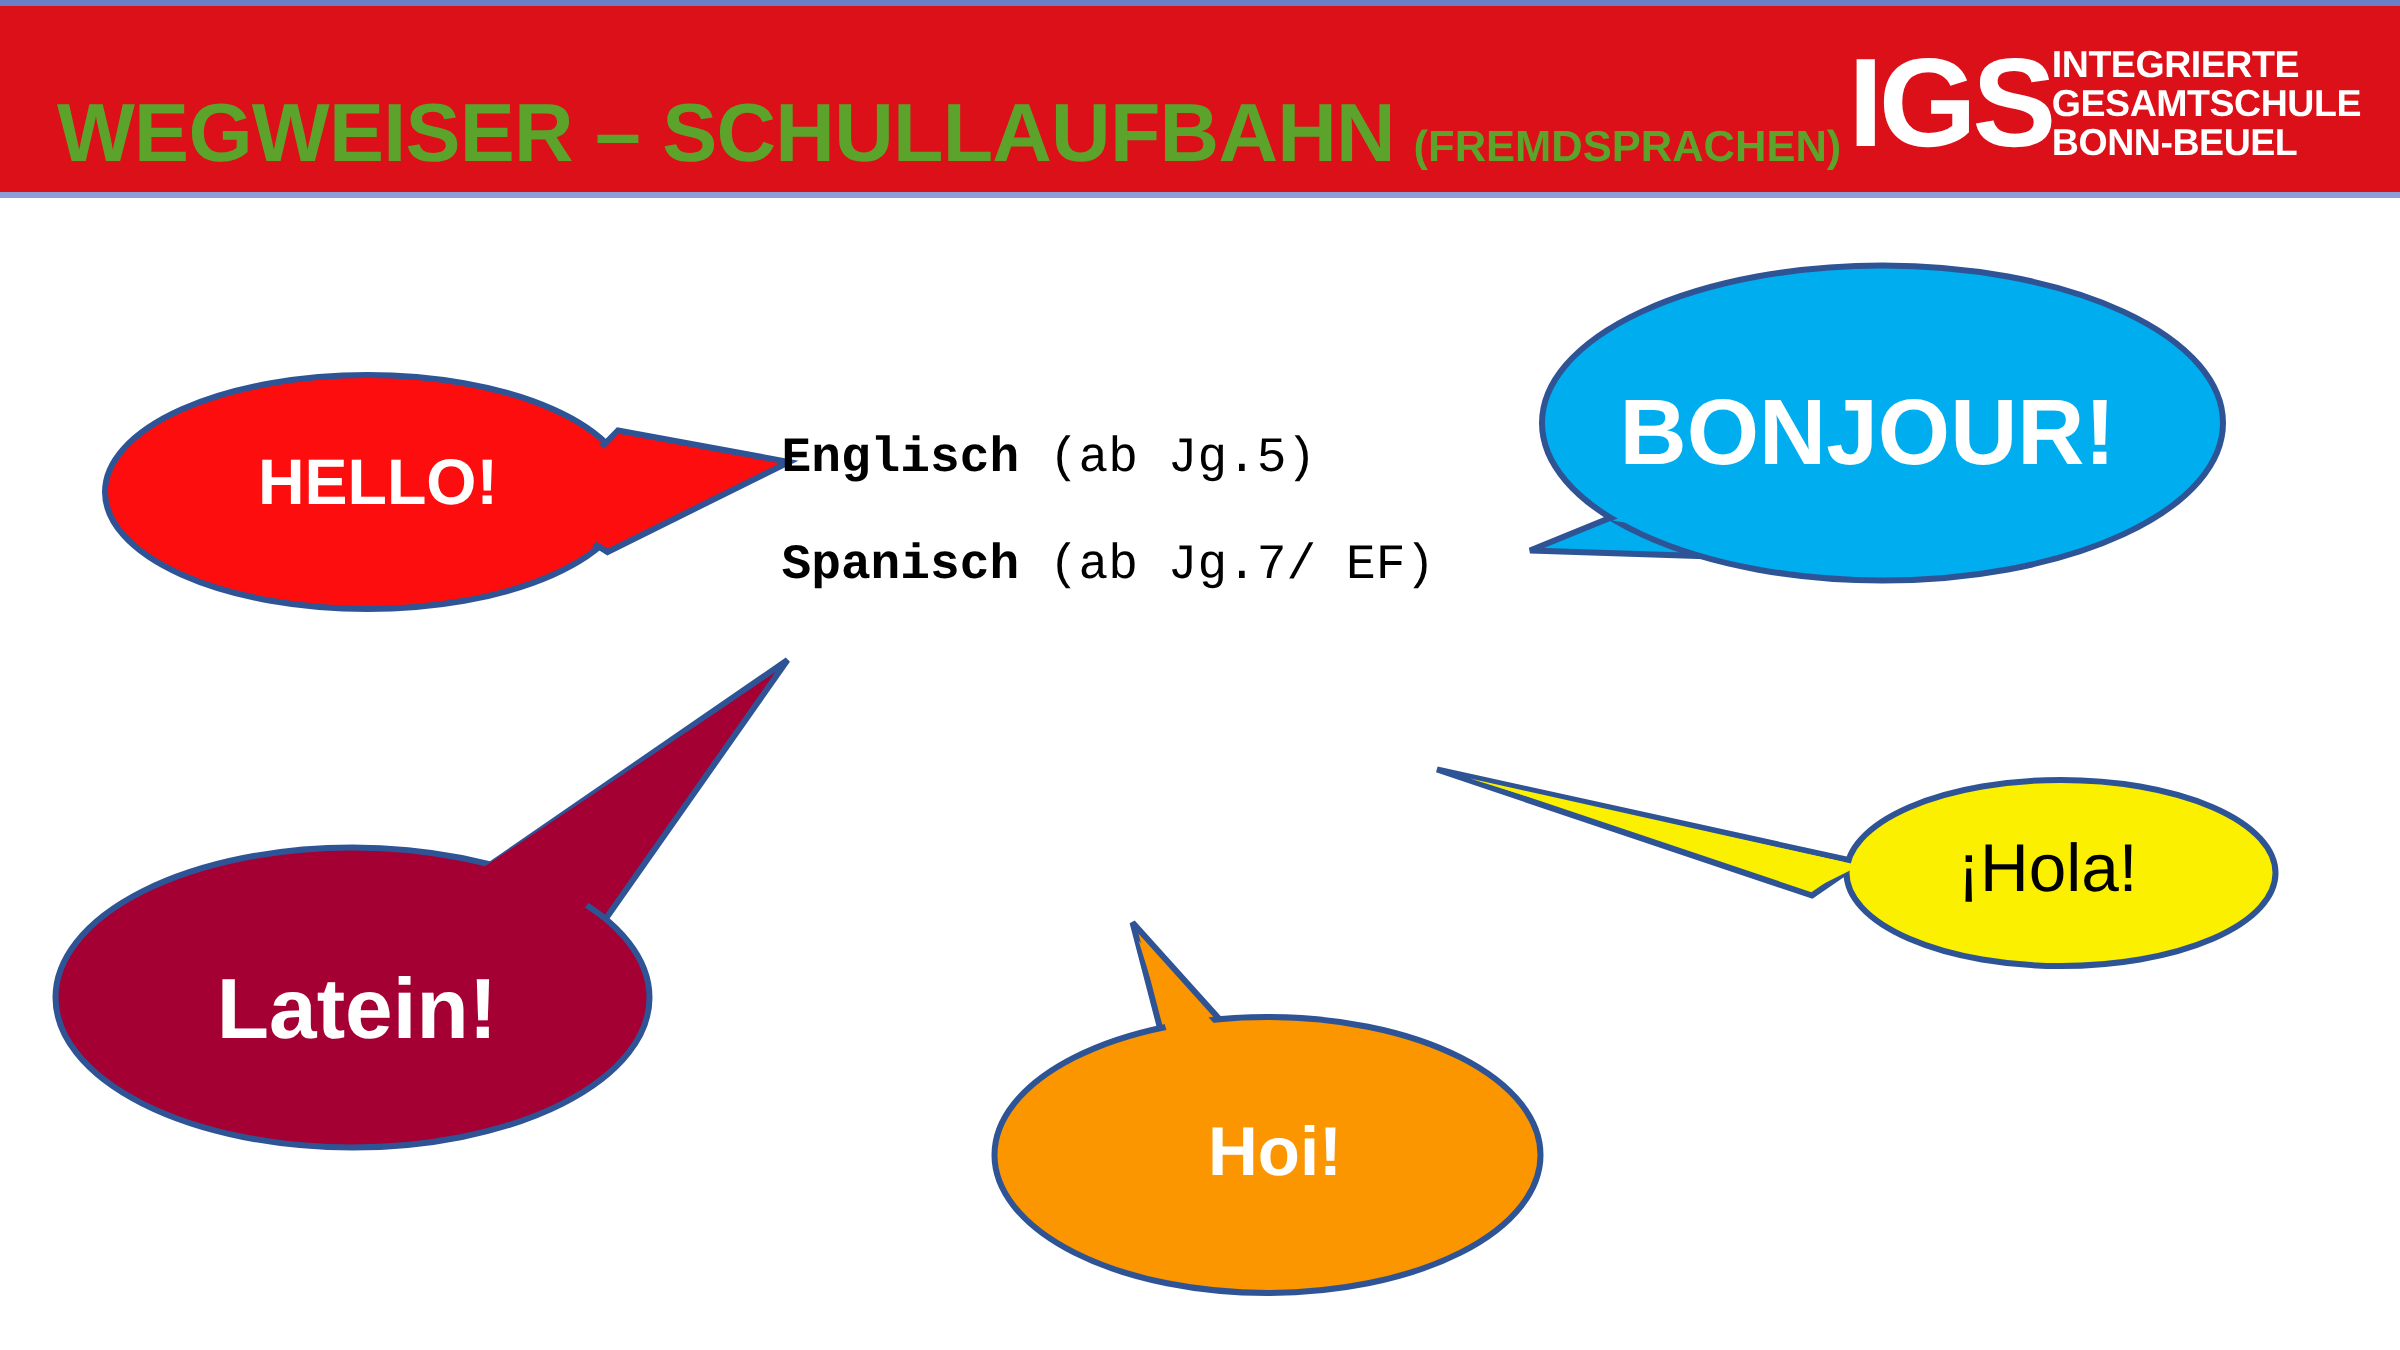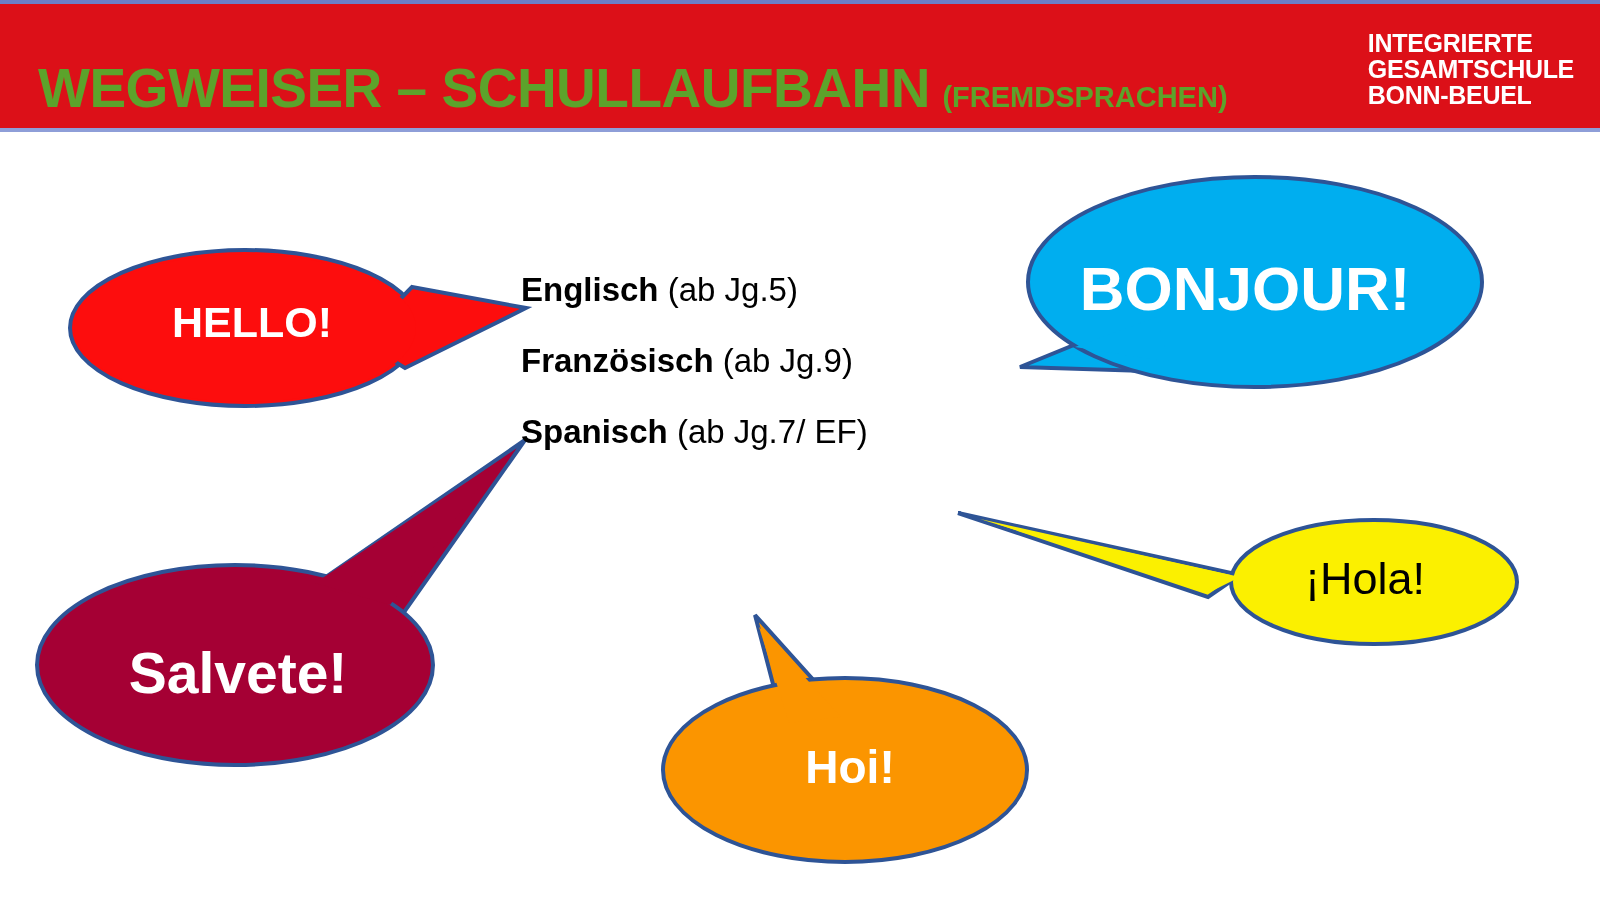"IGS" div { html: none -> <div>IGS</div> }
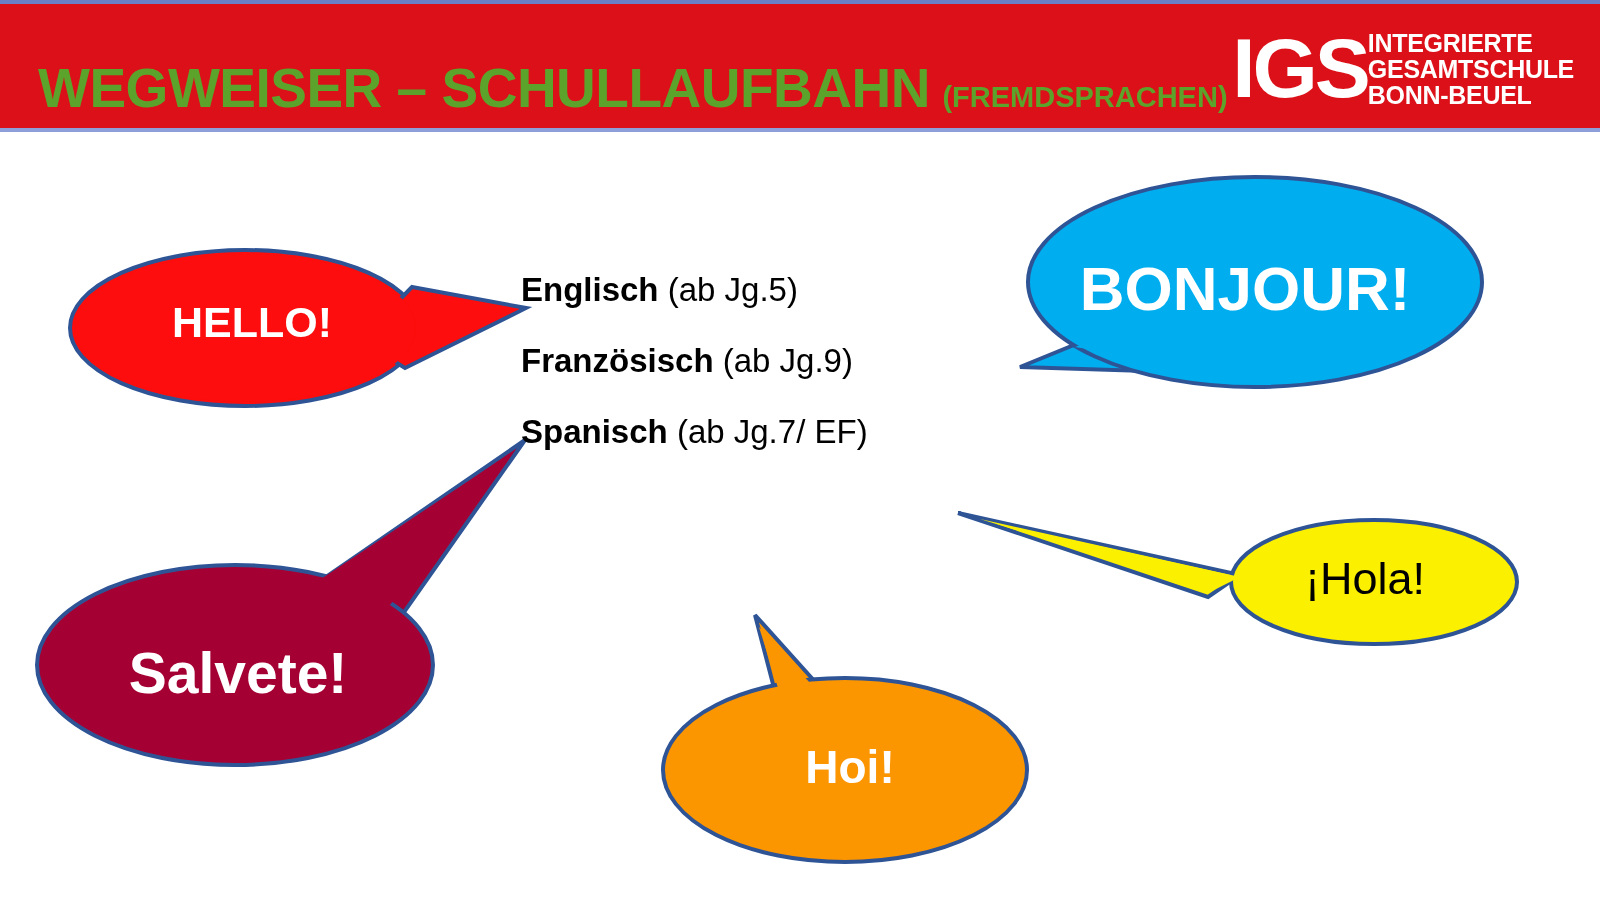"Englisch (ab Jg.5)" #lang-list { font-family: none -> Liberation Mono, monospace; top: 268px -> 284px }
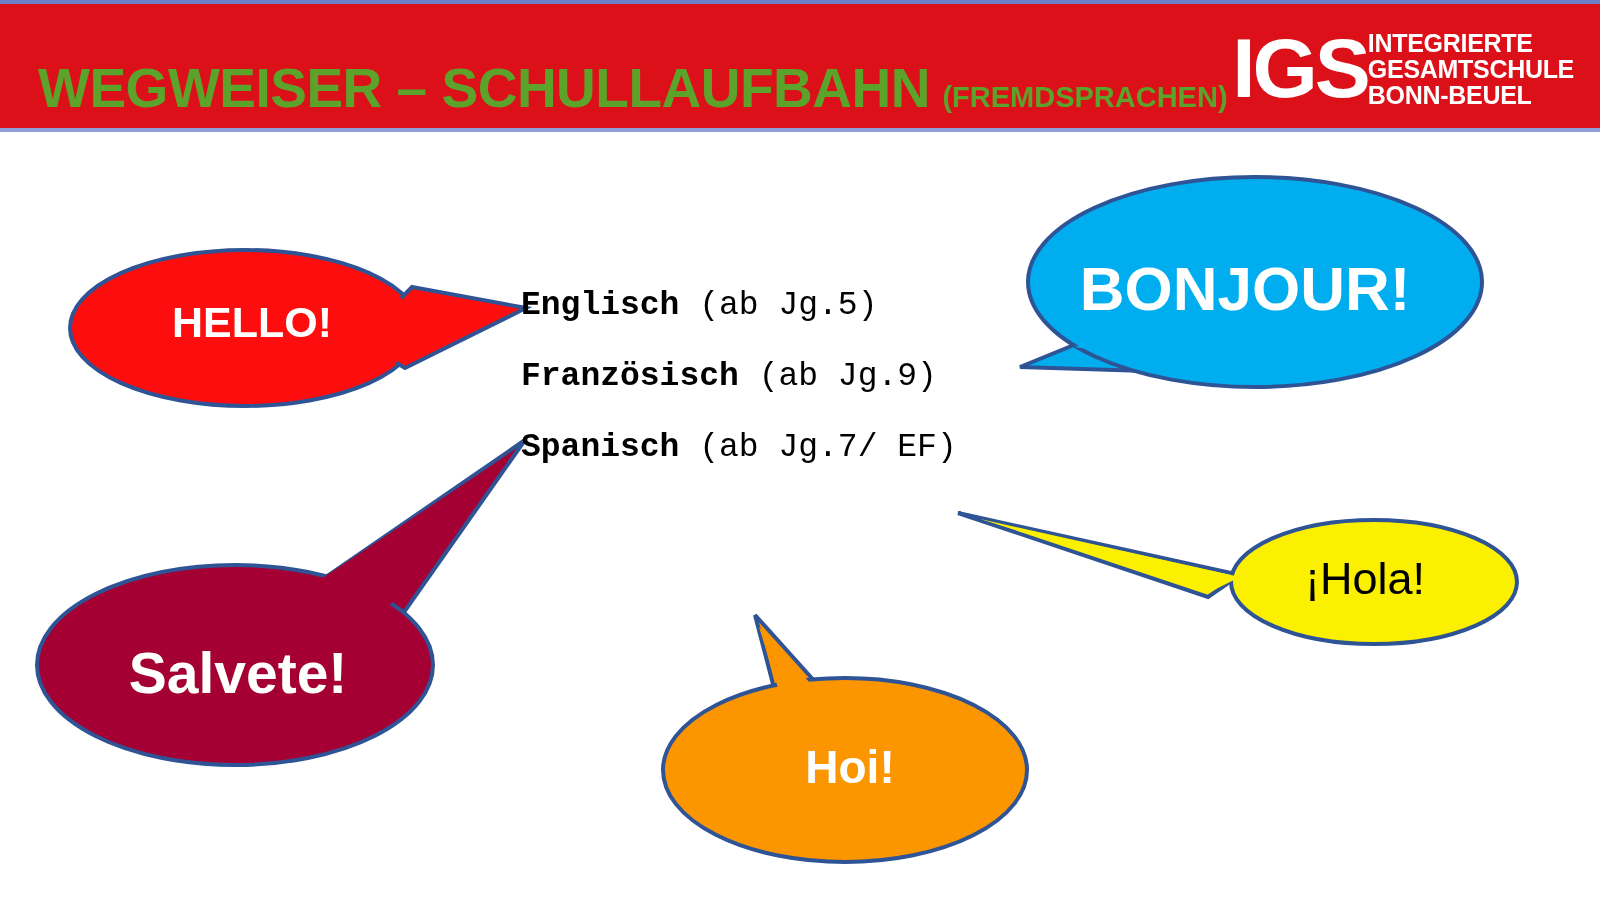"Französisch (ab Jg.9)" div.lang-row { html: <div> <span>Französisch</span> <span>(ab Jg.9)</span> </div> -> none }
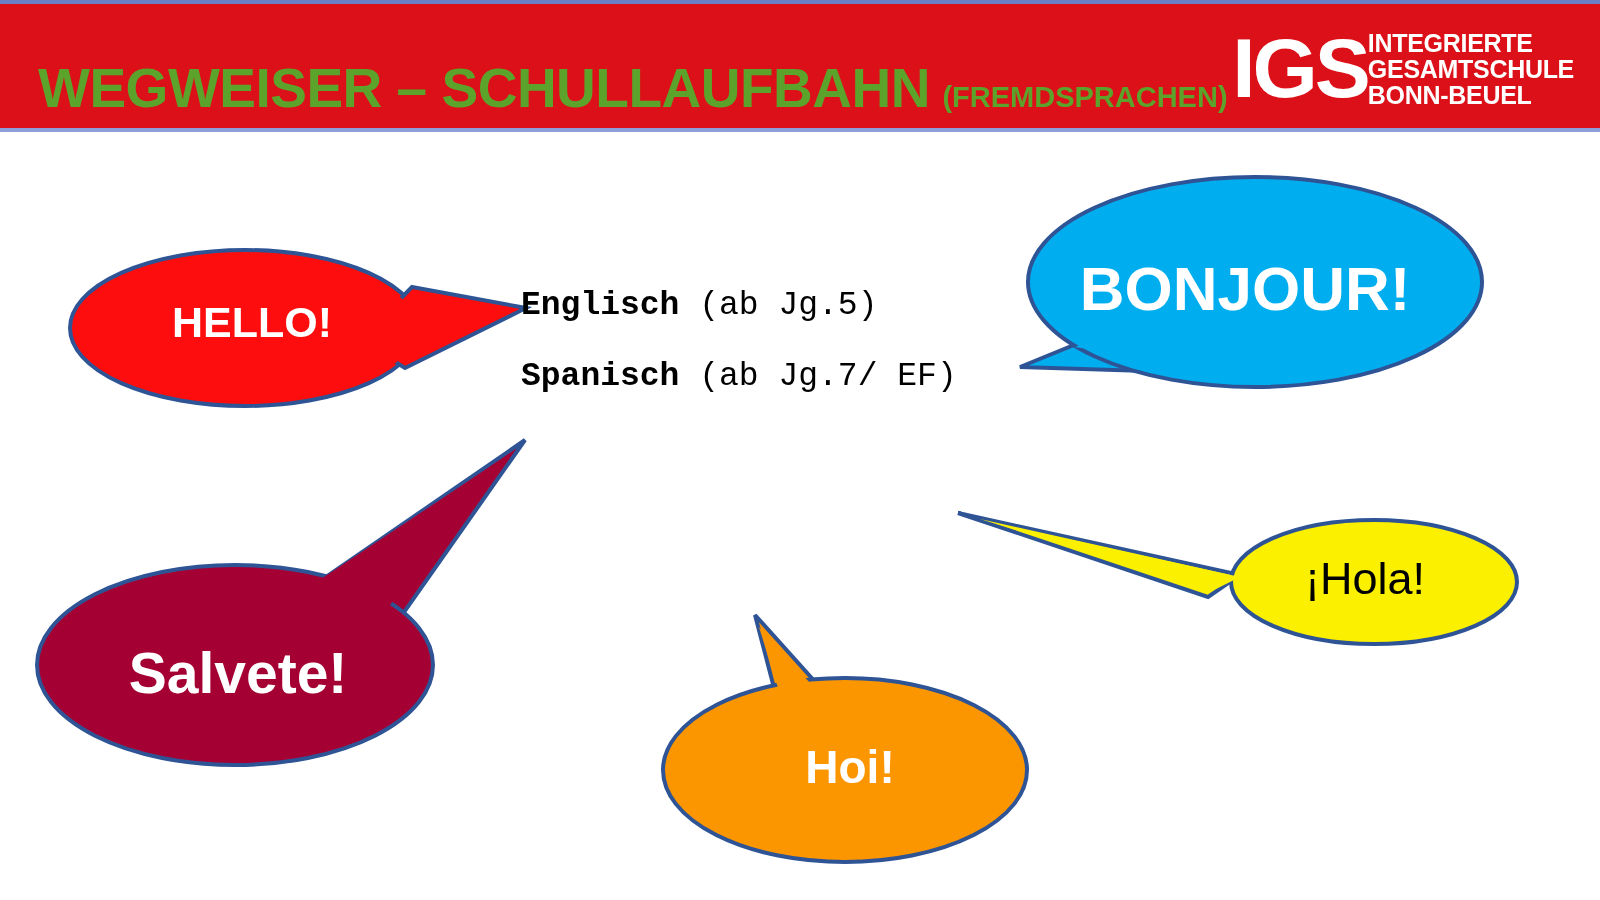"Salvete!" div.bubble-label { text: Salvete -> Latein }
